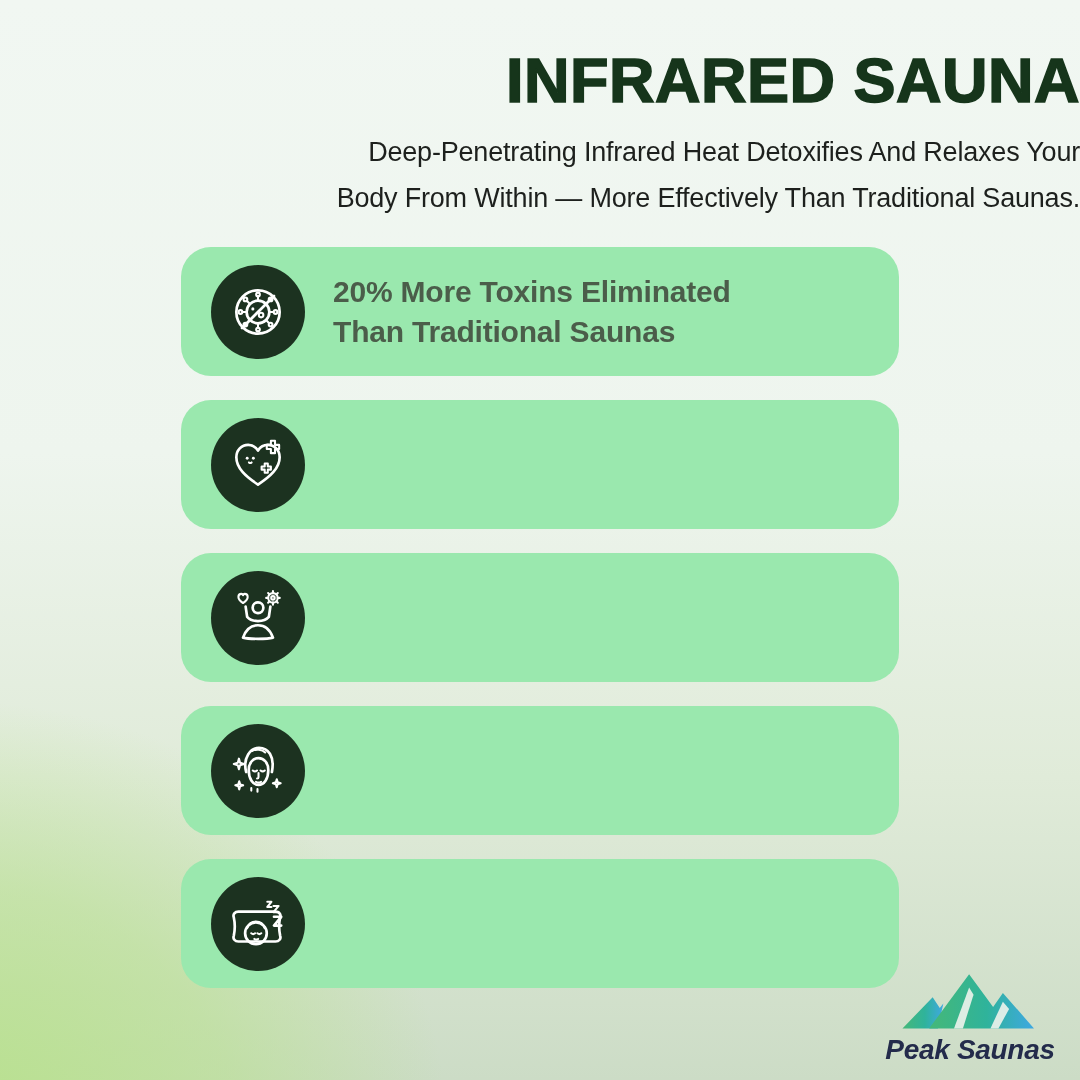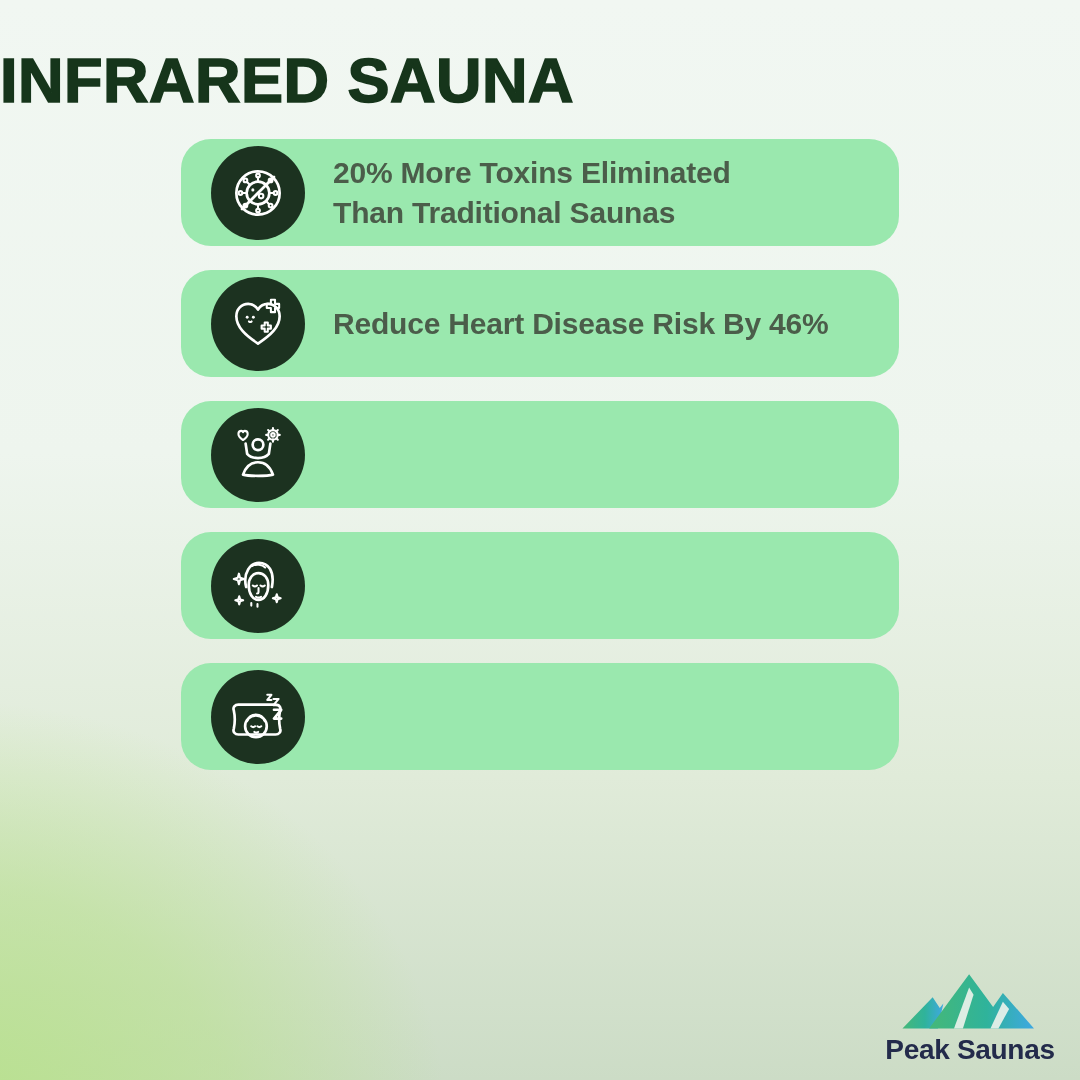"INFRARED SAUNA" .header { text-align: left -> right }
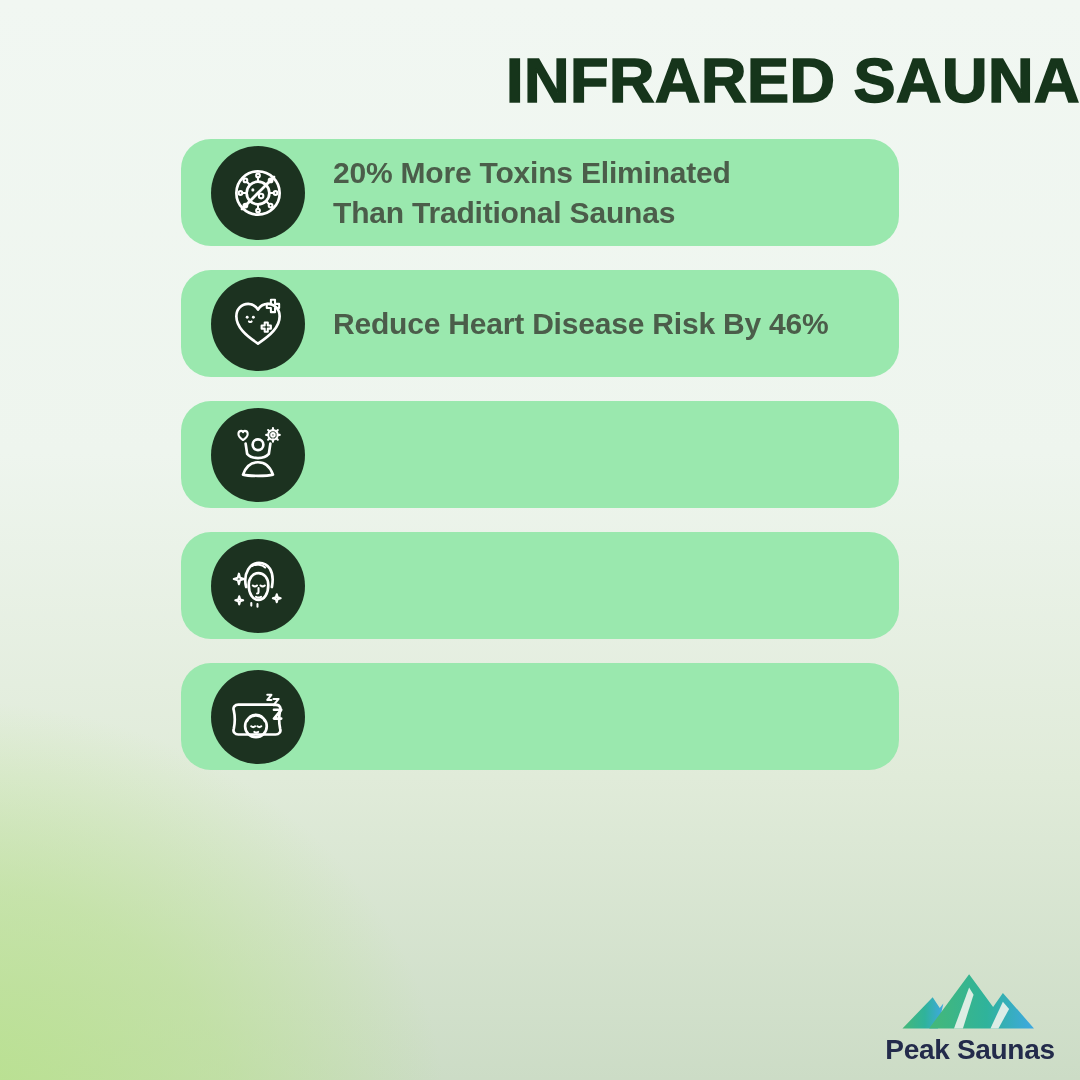"Deep-Penetrating Infrared Heat" div.subtitle { html: none -> <div> <div>Deep-Penetrating Infrared Heat Detoxifies And Relaxes Your</div> <div>Body From Within — More Effectively Than Traditional Saunas.</div> </div> }
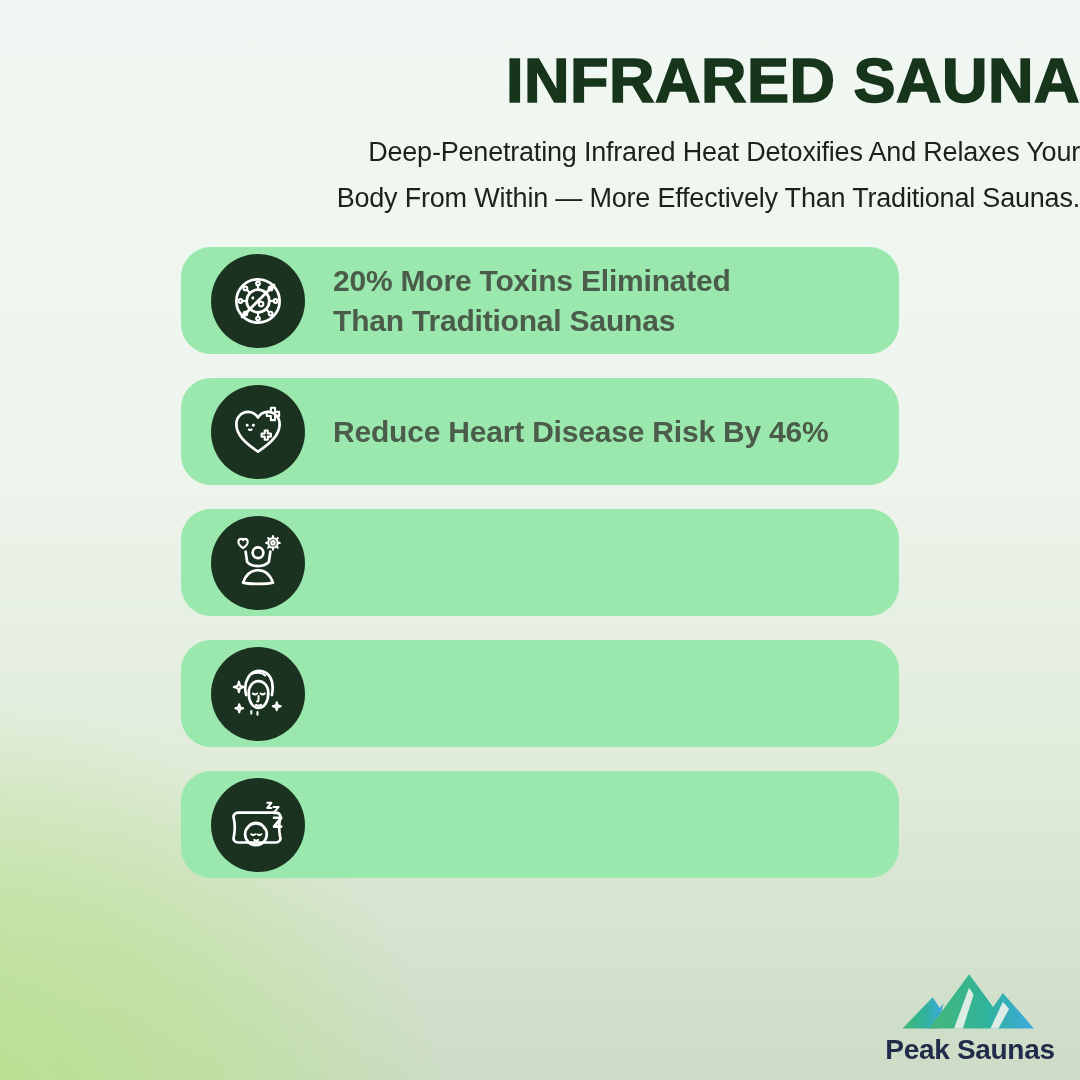"20% More Toxins Eliminated" .card { height: 107px -> 129px }
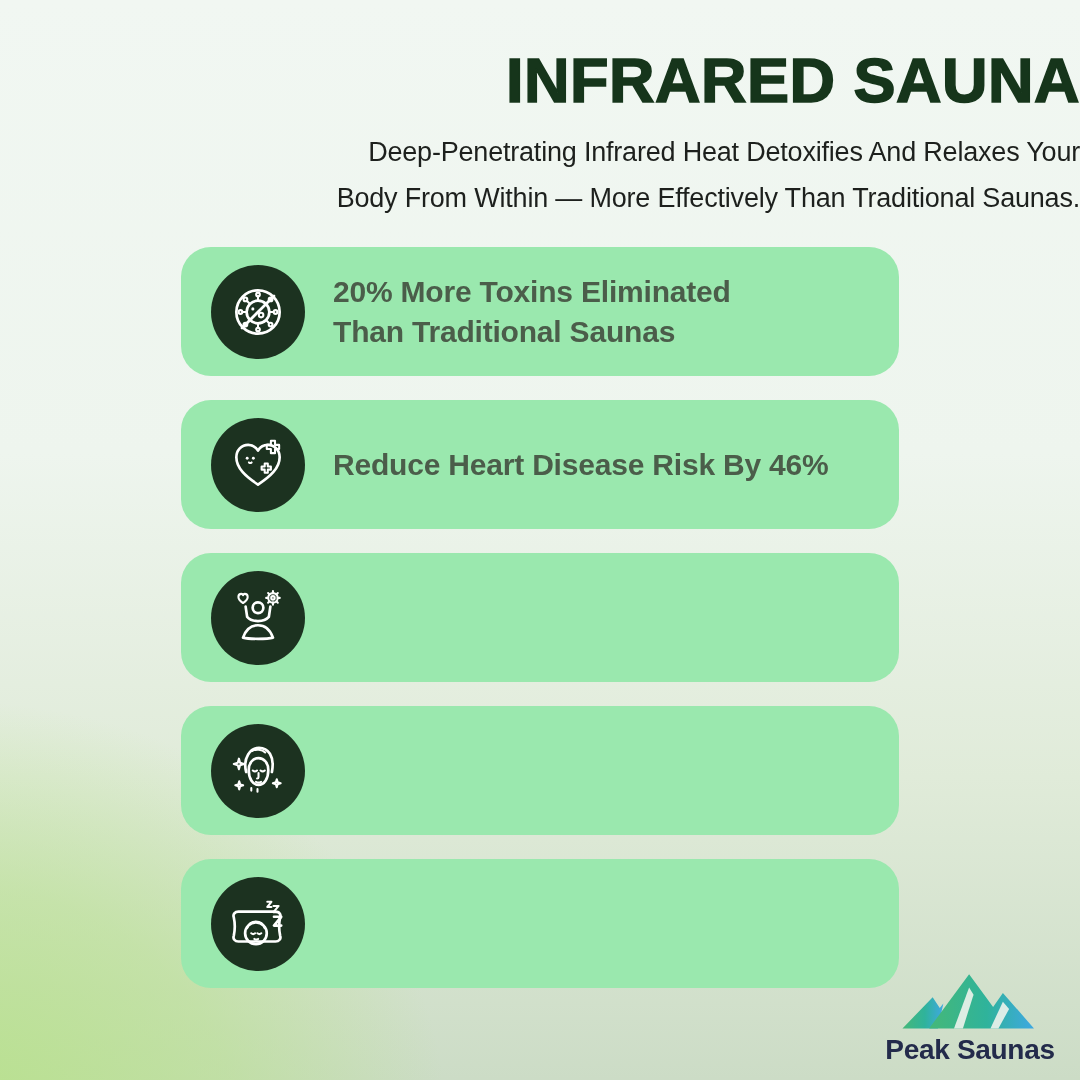"Reduce Heart Disease Risk By" div.card-text { html: <div>Reduce Heart Disease Risk By 46%</div> -> none }
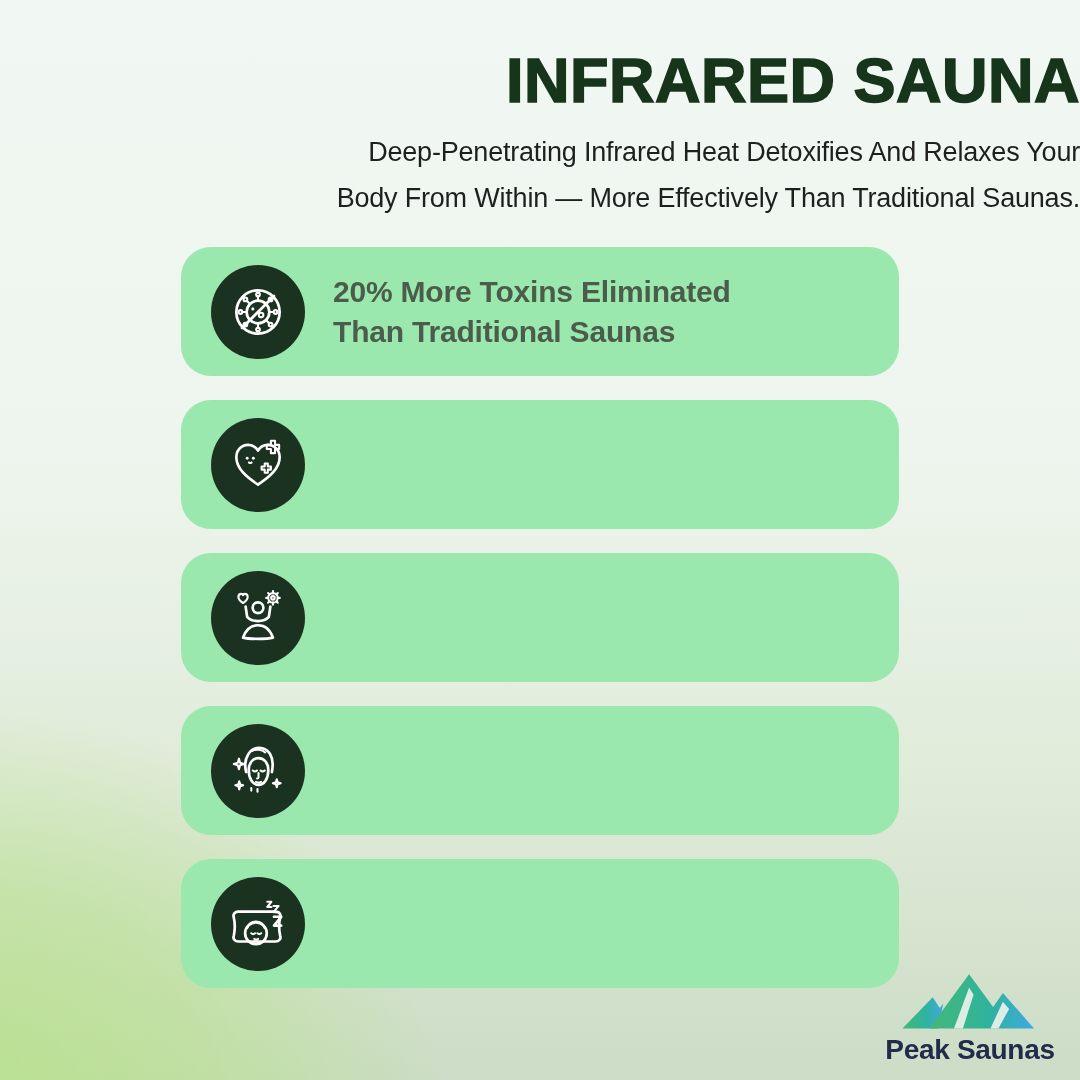"Peak Saunas" .logo { font-style: none -> italic }
